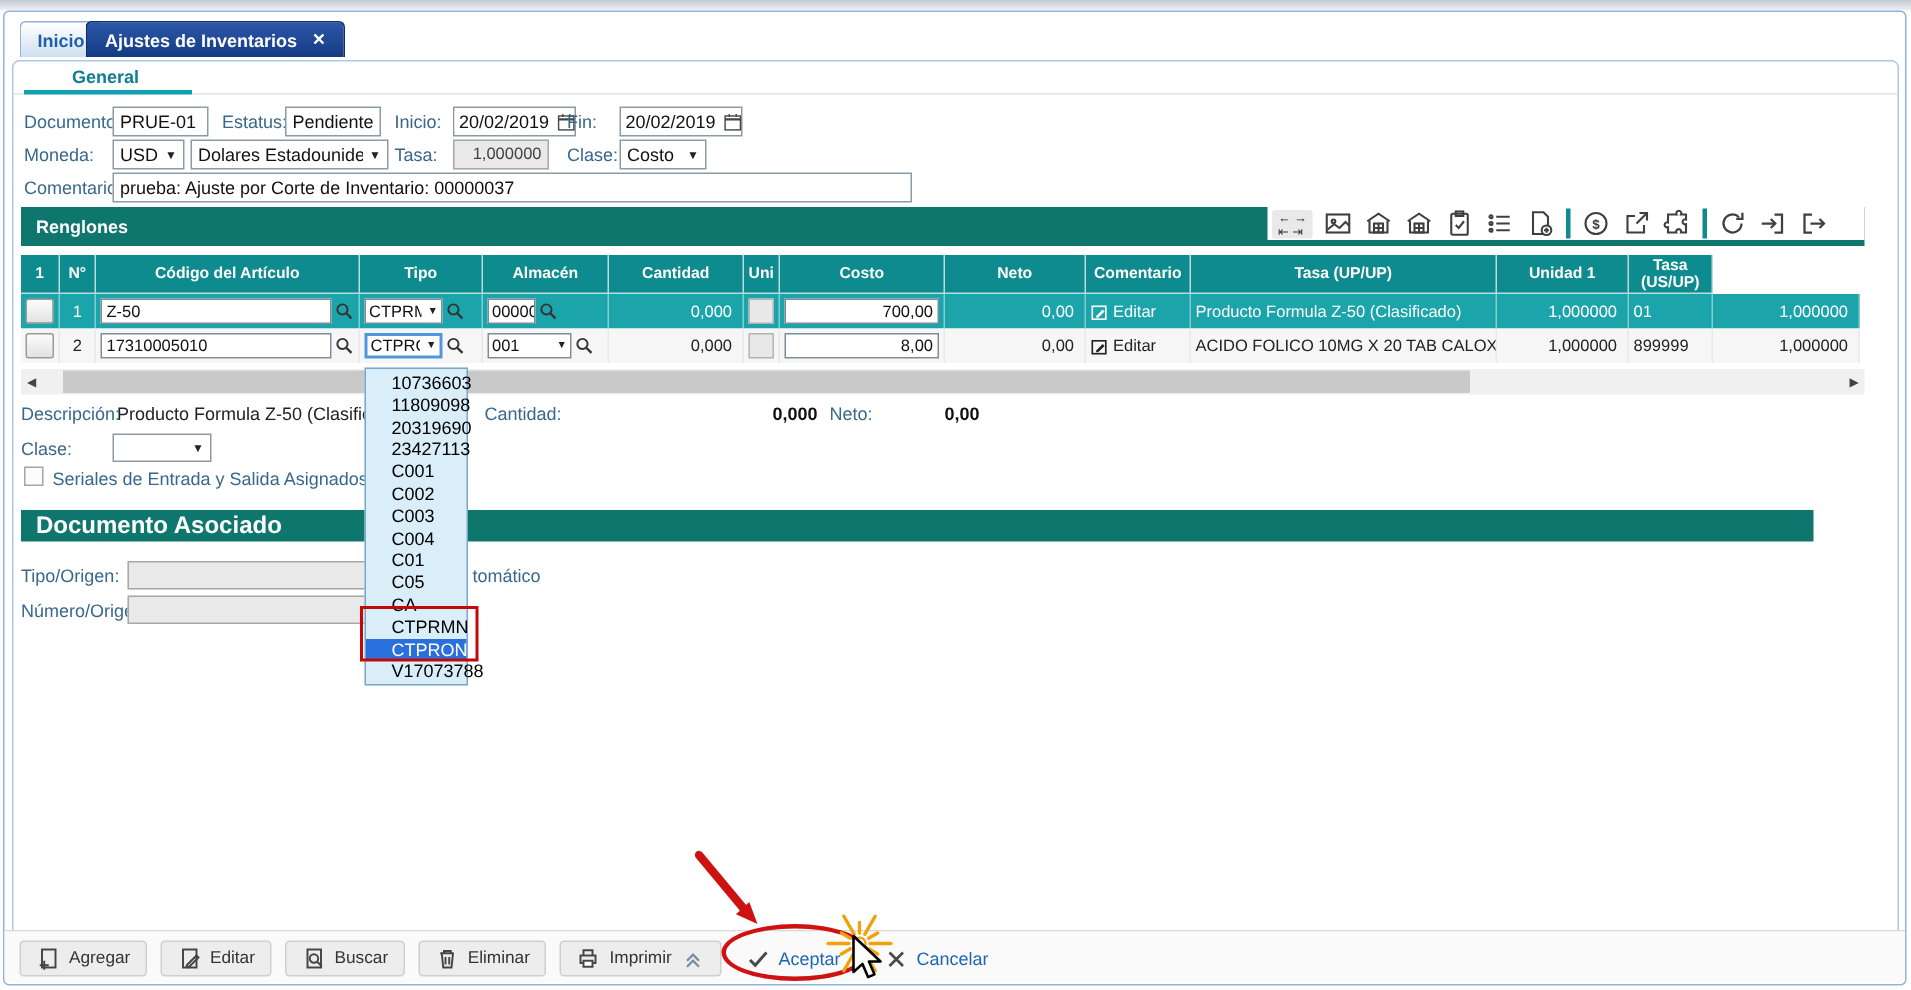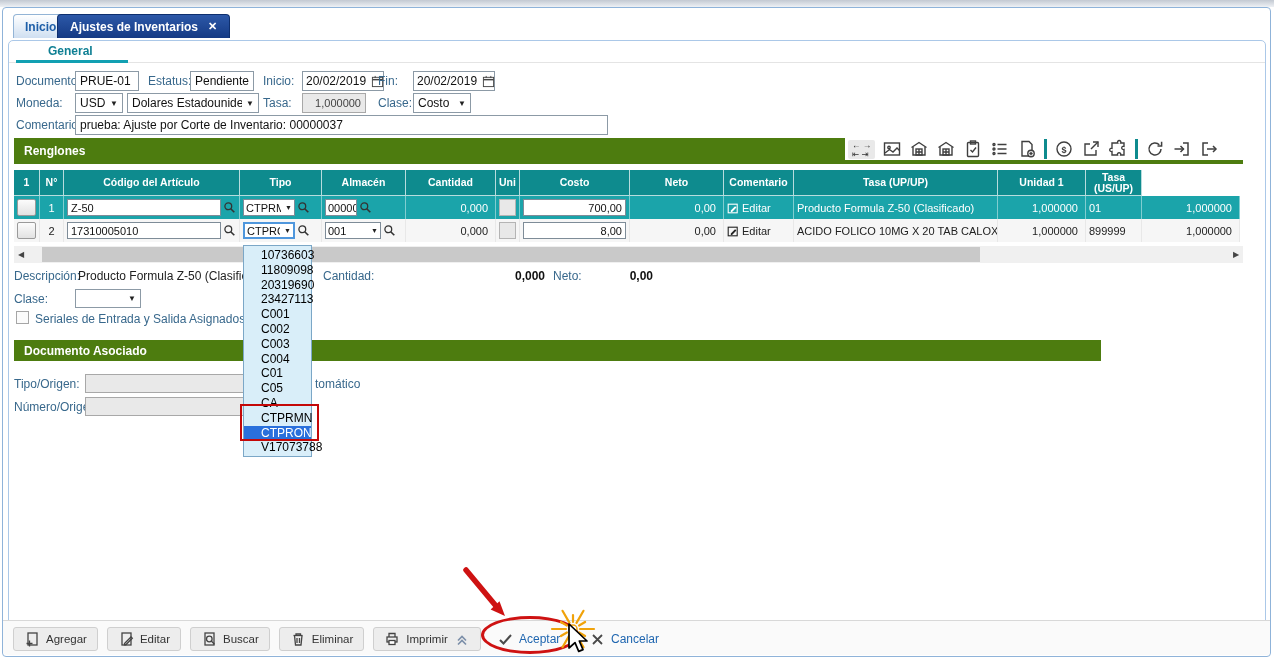"Renglones" .bar { background: #4d7c0f -> #0f766e }
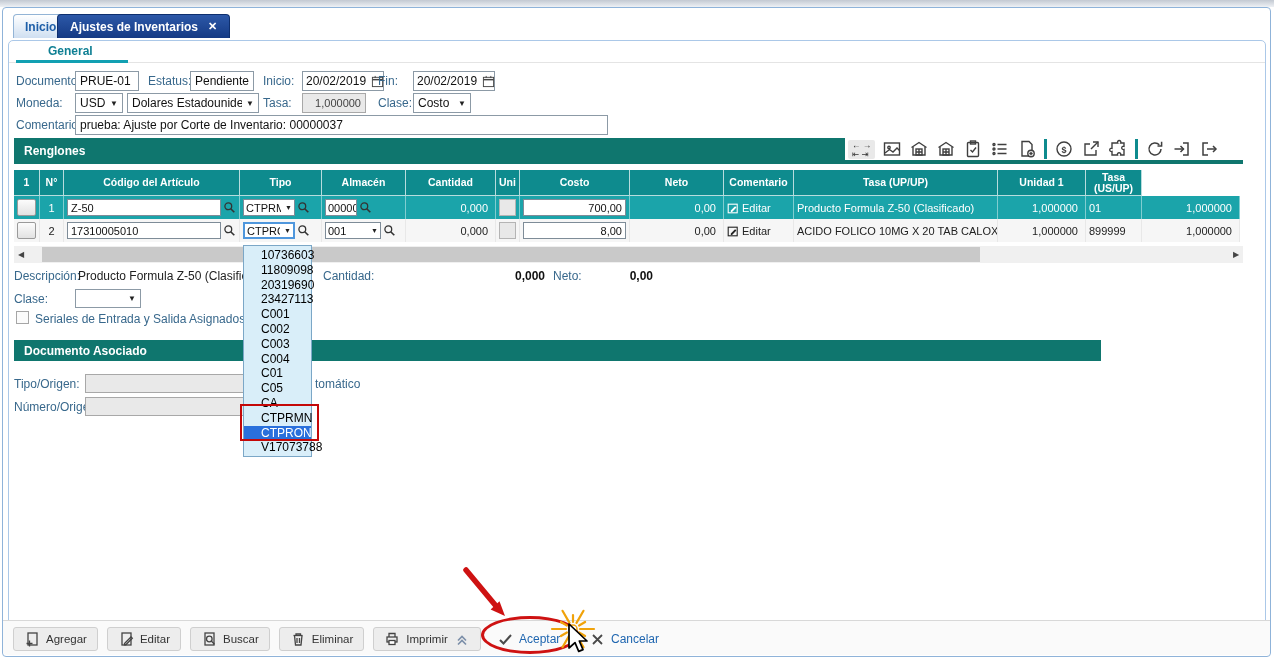"Documento Asociado" div.bar { font-size: 12px -> 16px; width: 1087px -> 1195px }
